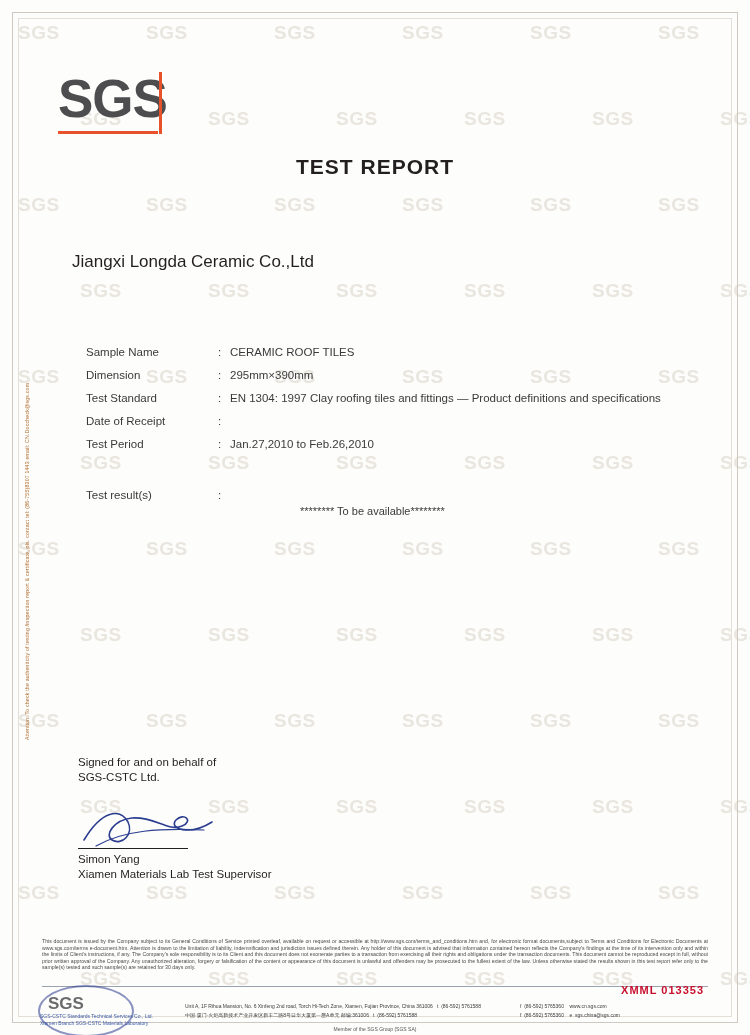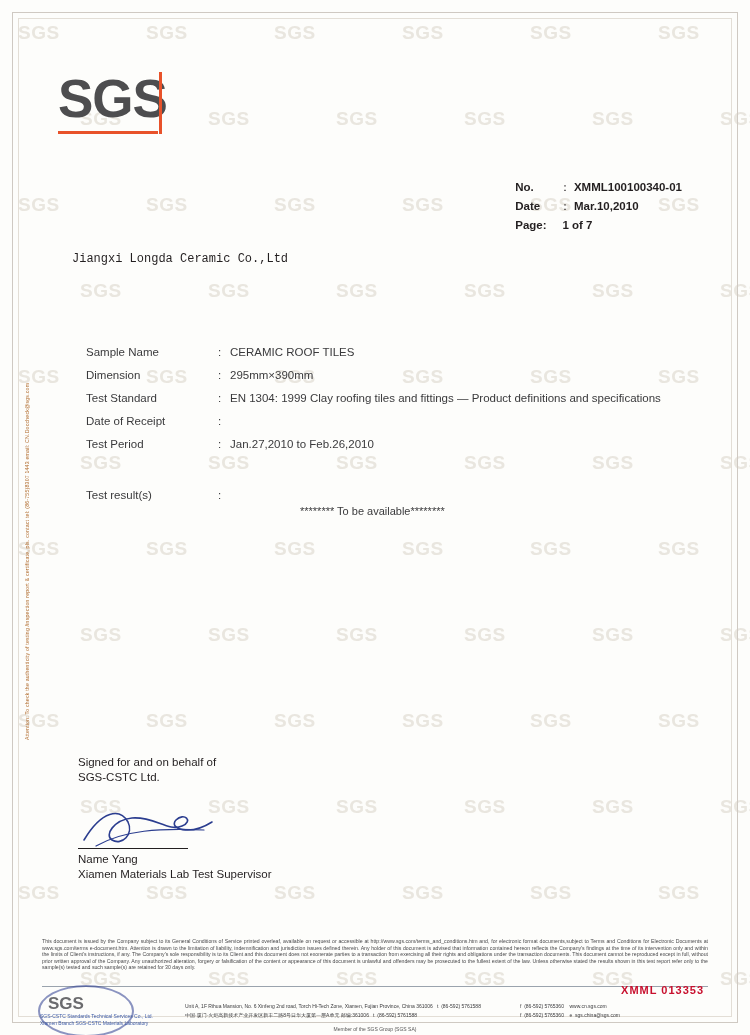"TEST REPORT" div.title { html: none -> <div>TEST REPORT</div> }
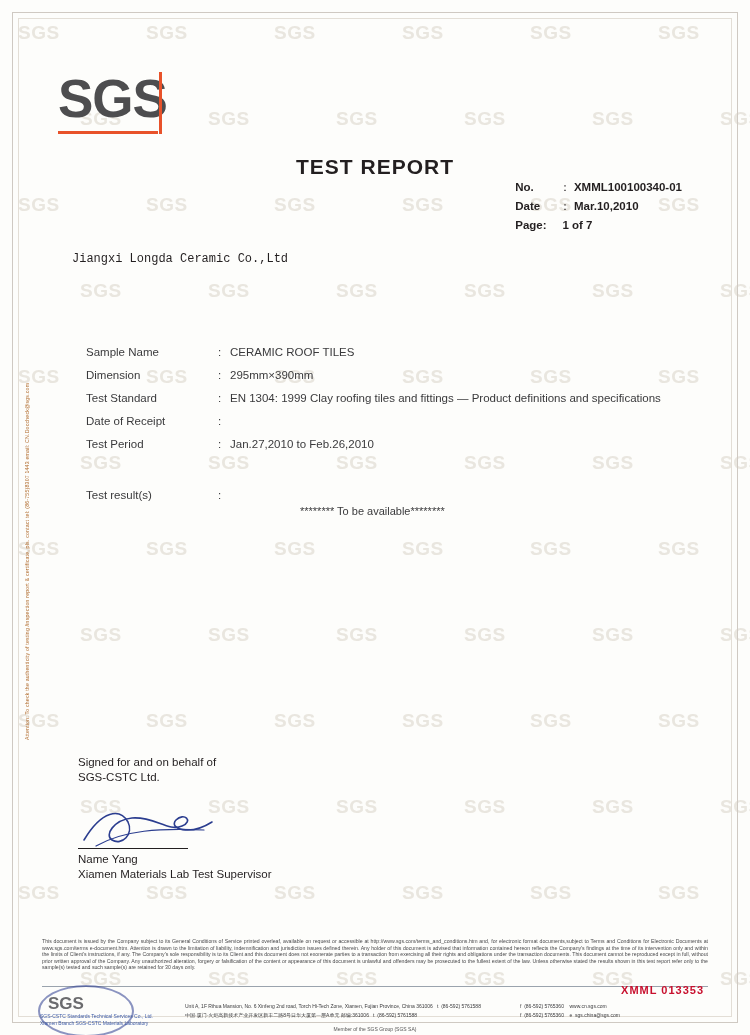"No. ： XMML100100340-01" div.row { html: <div> <span>No.</span><span>：</span> <span>XMML100100340-01</span> </div> -> none }
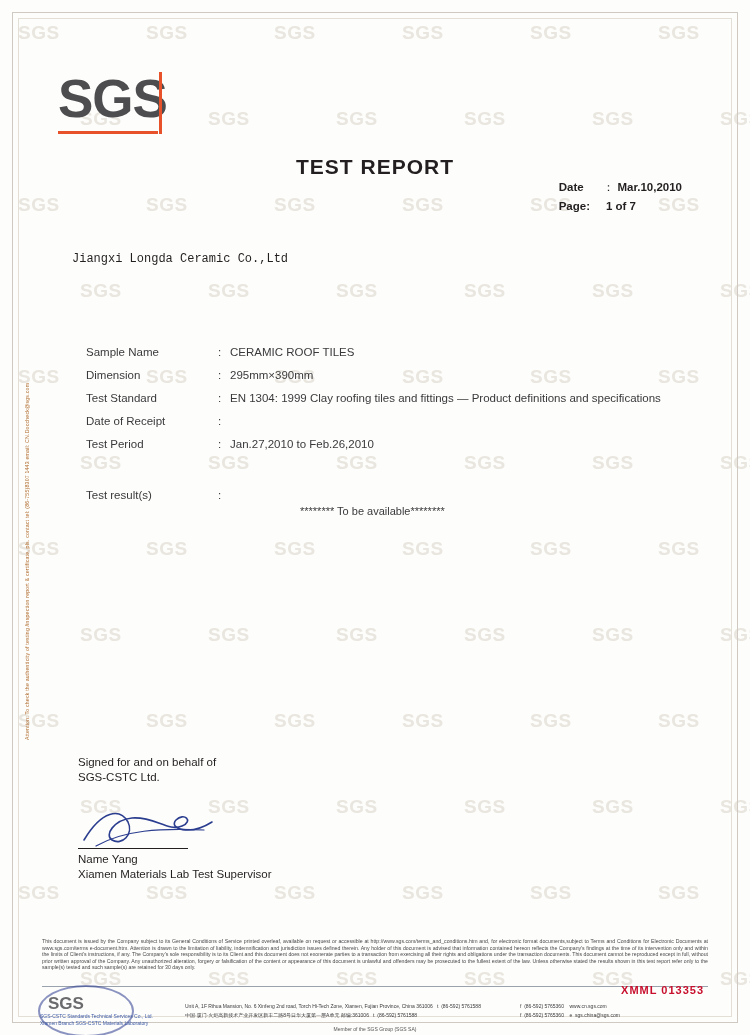"Date ： Mar.10,2010" div.row { html: <div> <span>Date</span><span>：</span> <span>Mar.10,2010</span> </div> -> none }
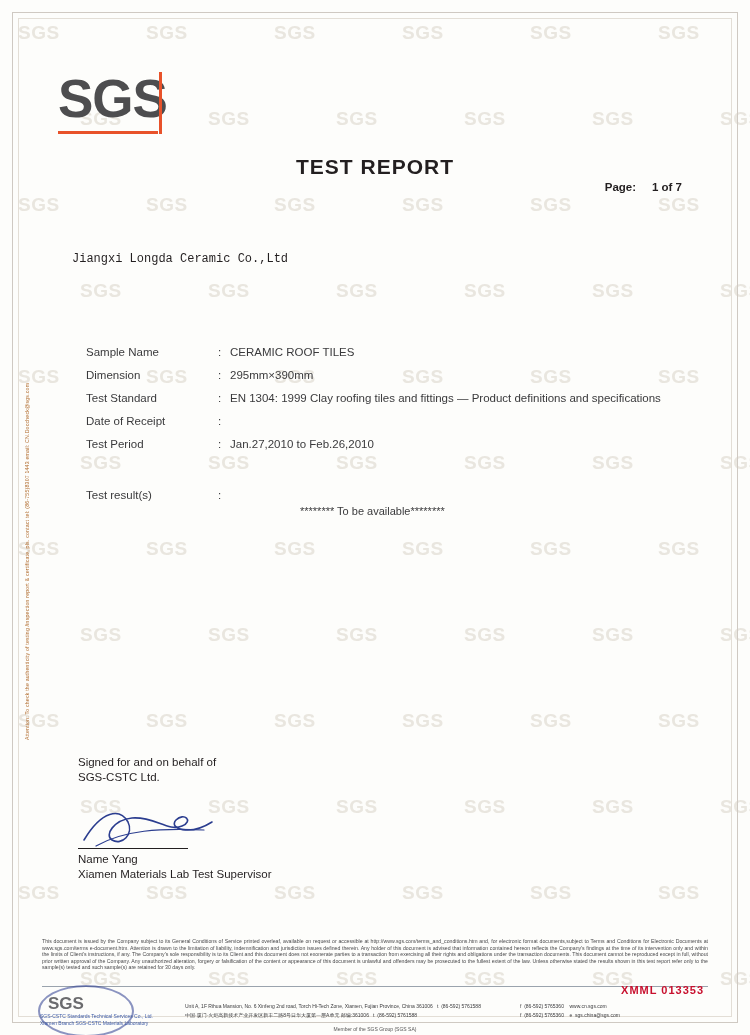"Page: 1 of 7" div.row { html: <div> <span>Page:</span> <span>1 of 7</span> </div> -> none }
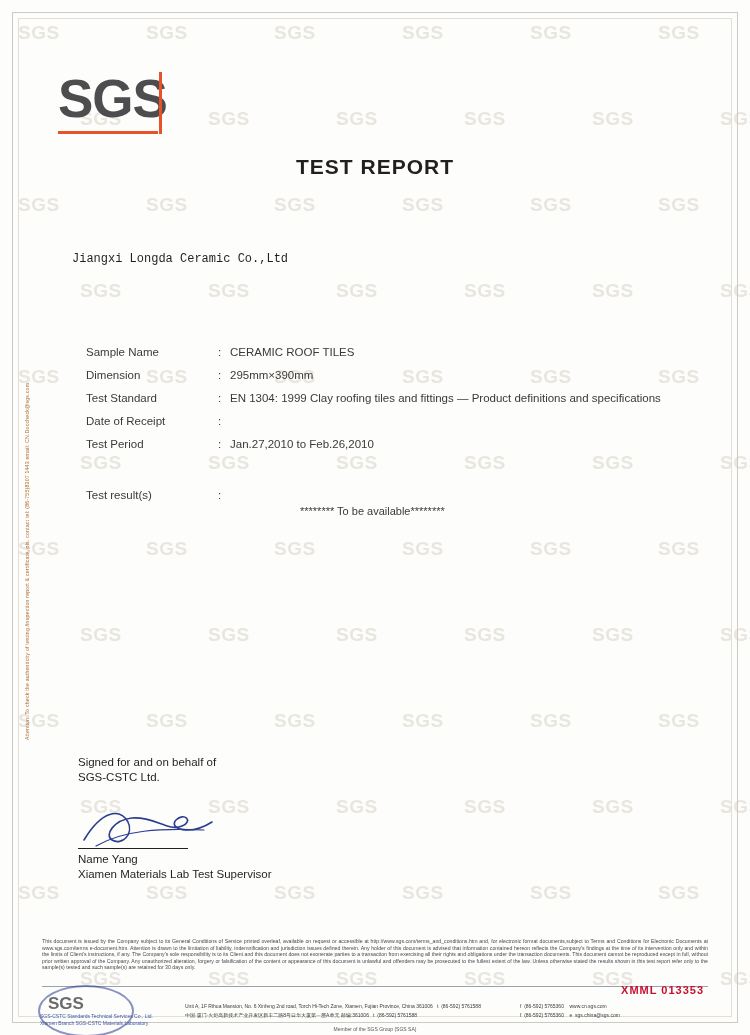"Jiangxi Longda Ceramic Co.,Ltd" .client { font-family: Liberation Mono, monospace -> none; font-size: 12px -> 17px }
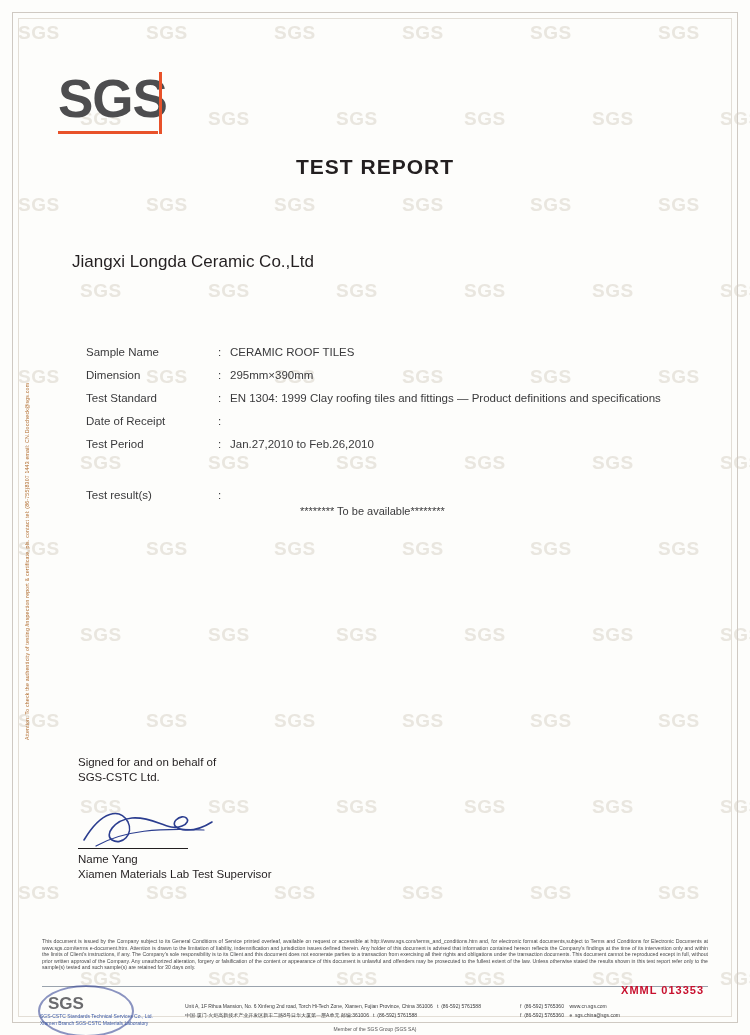"EN 1304: 1999 Clay roofing" div.fv { text: 1999 -> 1997 }
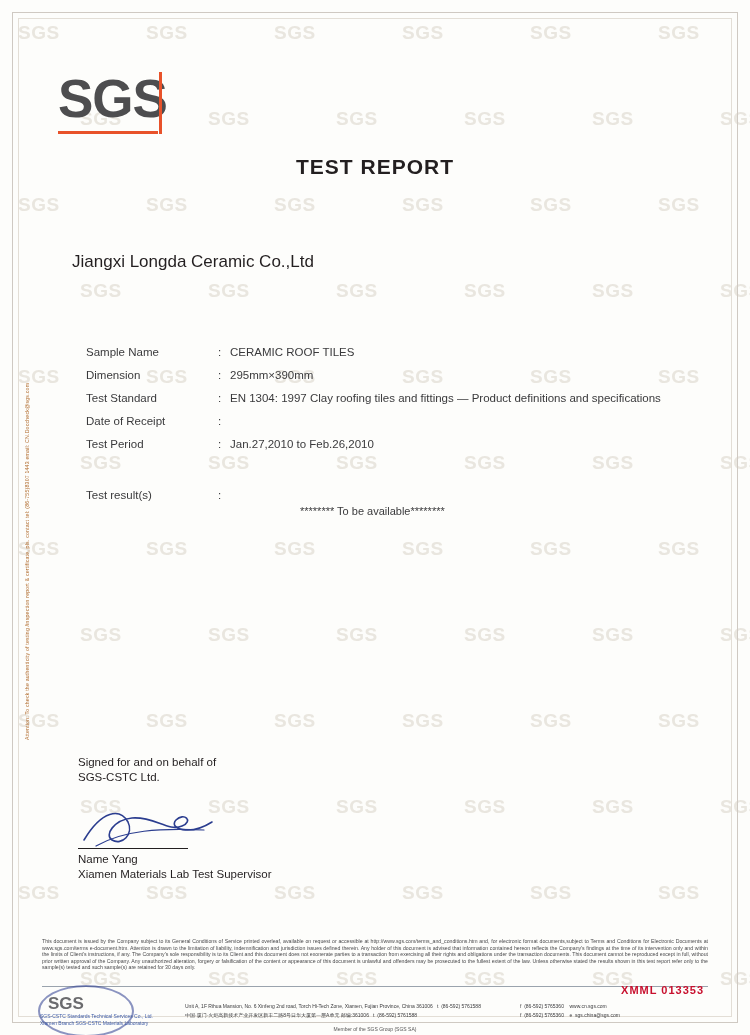"Name Yang" div { text: Name -> Simon }
